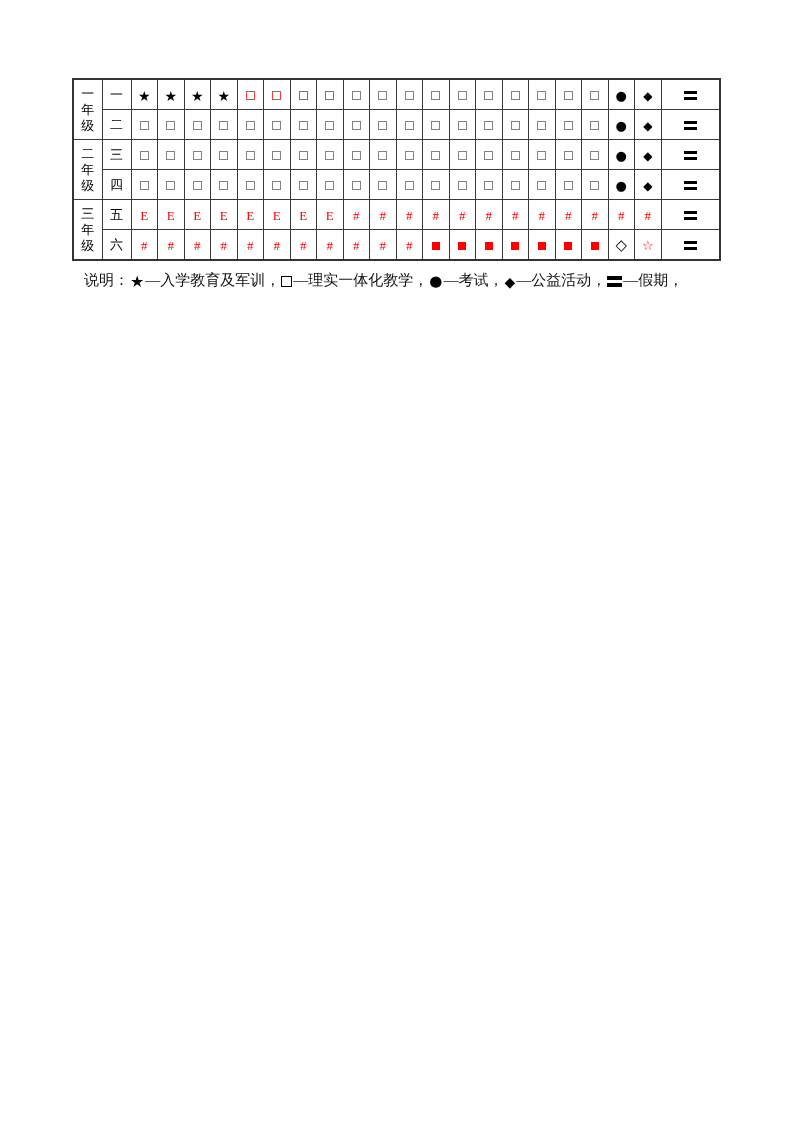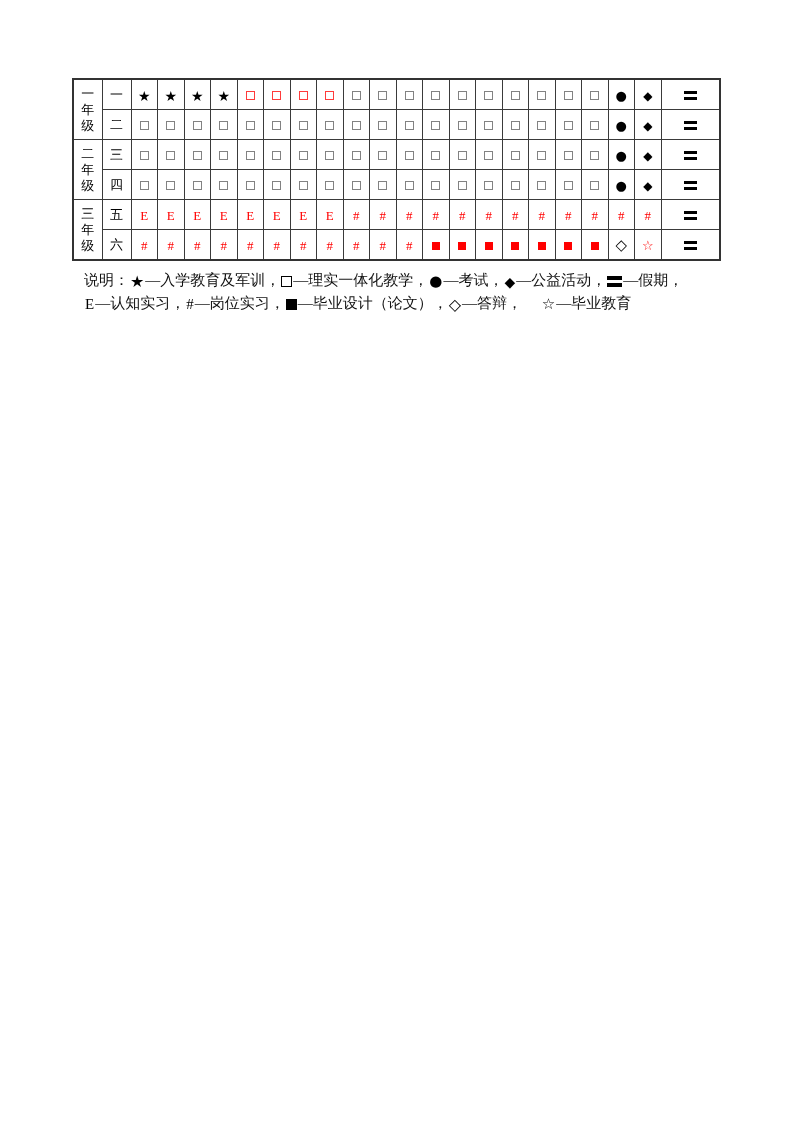"E—认知实习，#—岗位实习， —毕业设计（论文），◇—答辩， ☆—毕业教育" div.legend-line { html: <div><span><span>E</span><span>—认知实习，</span></span><span><span>#</span><span>—岗位实习，</span></span><span><span></span><span>—毕业设计（论文），</span></span><span><span>◇</span><span>—答辩，</span></span><span> <span>☆</span><span>—毕业教育</span></span></div> -> none }
